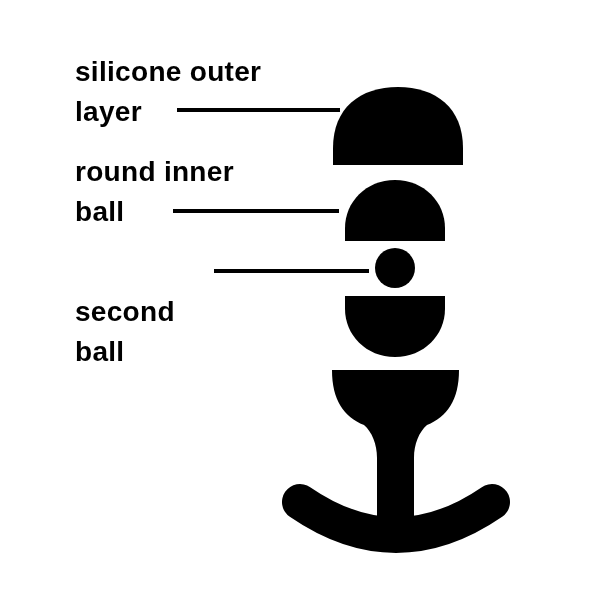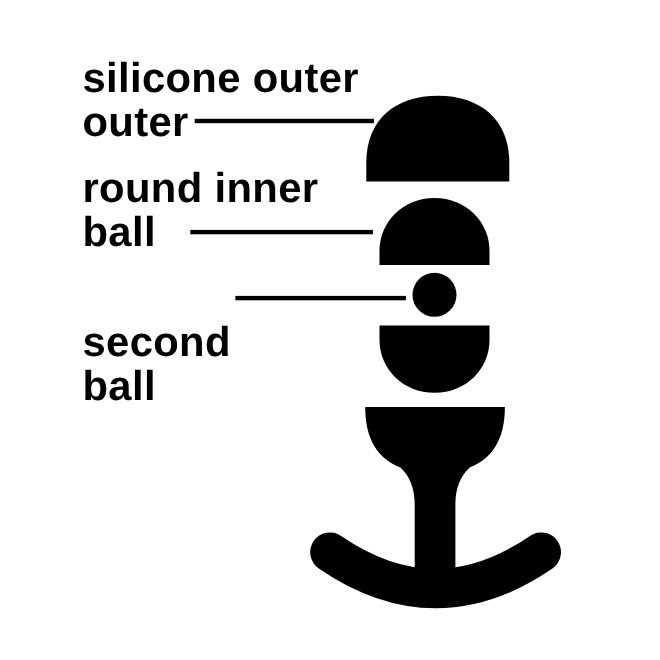"silicone outer" .label { font-size: 38px -> 28px }
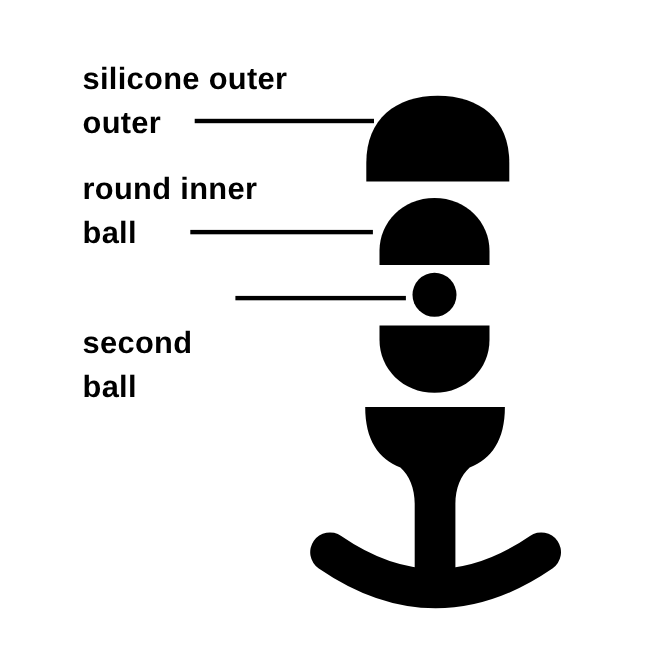"outer" span { text: outer -> layer }
